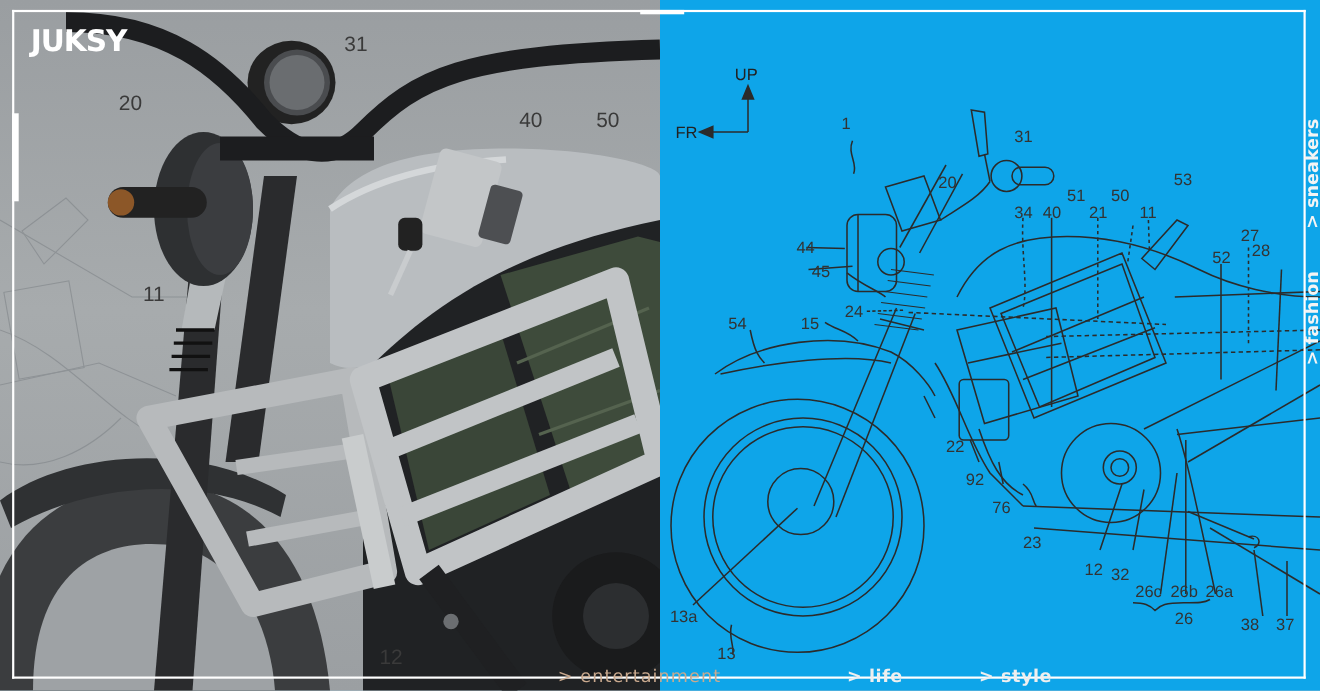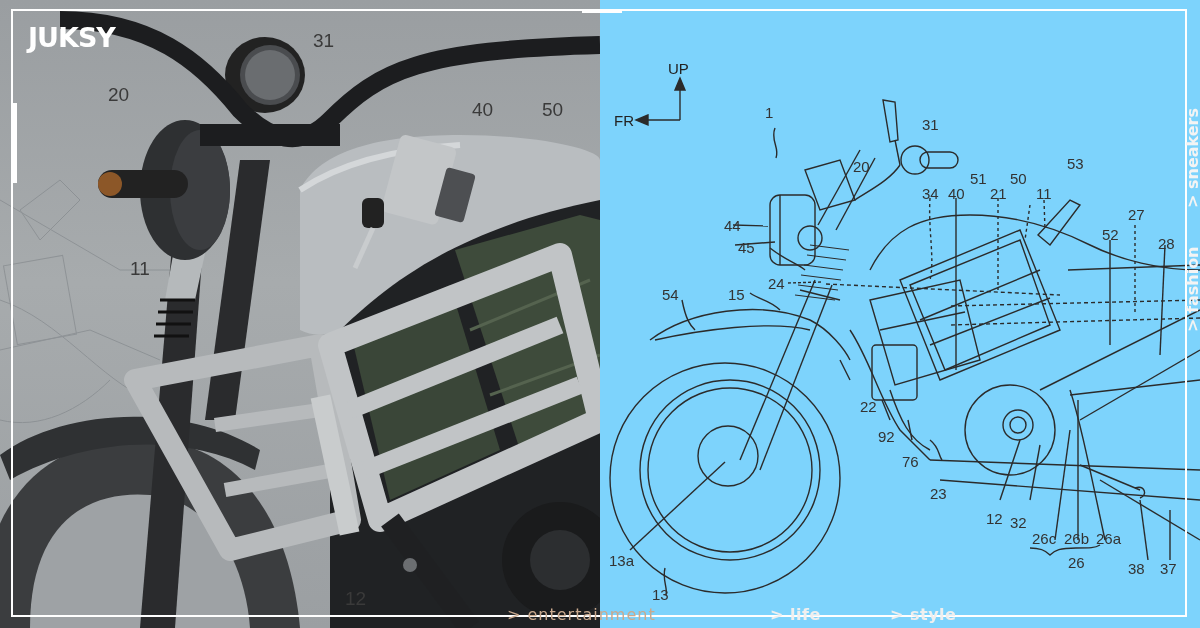"UP" .drawing { background: #7dd3fc -> #0ea5e9 }
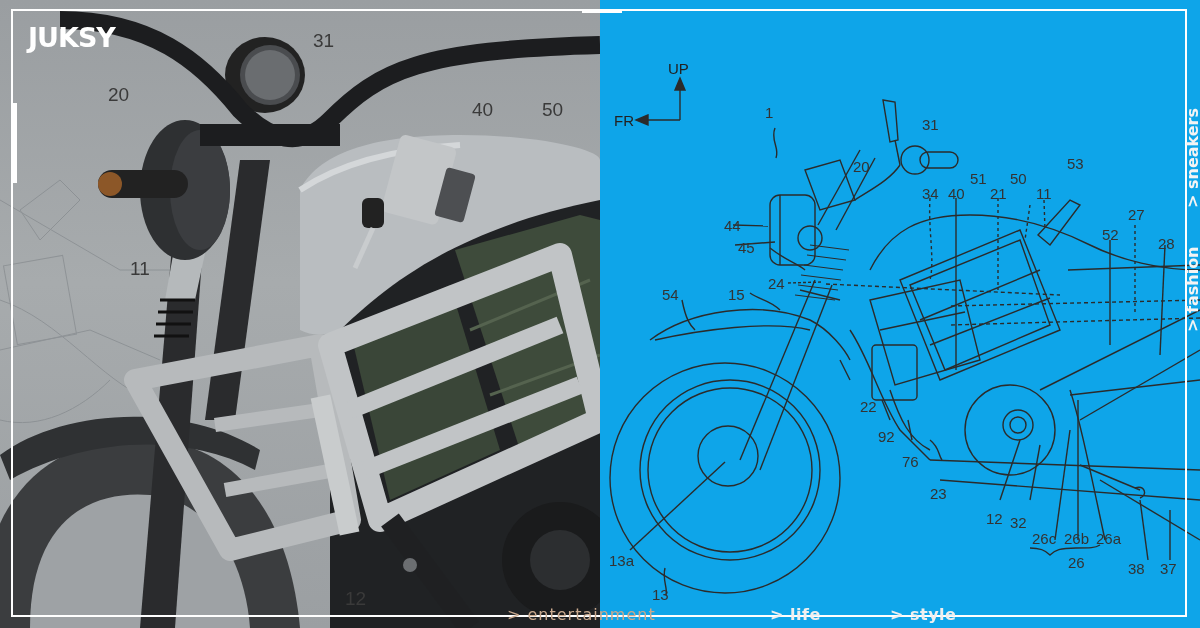"28" div.lbl { left: 558px -> 538px; margin-top: 15px -> none }
